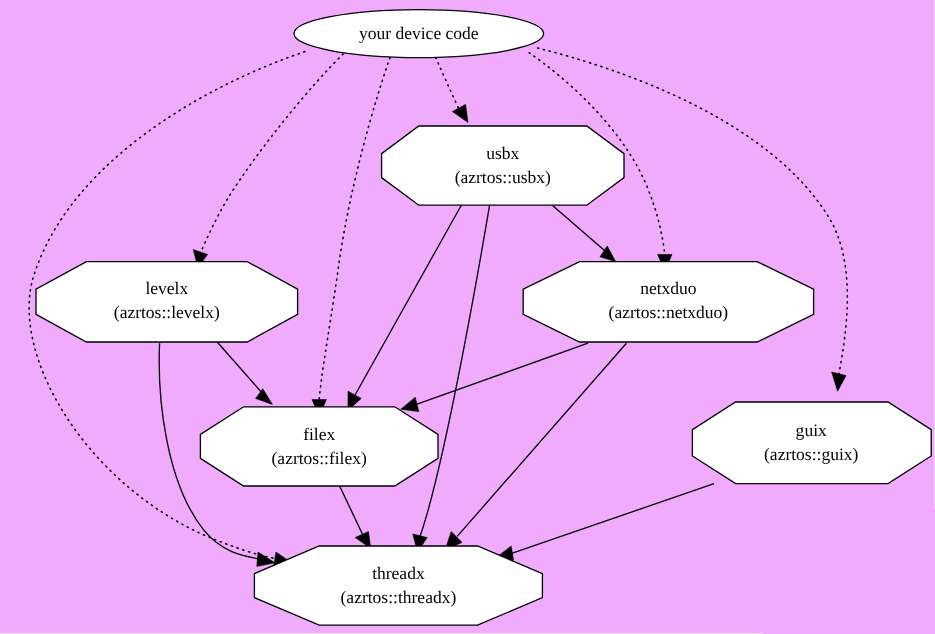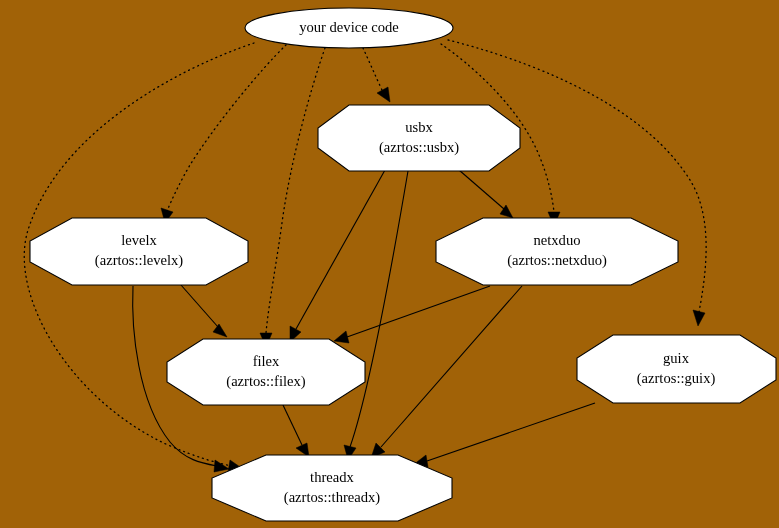"your device code" #canvas { background: #a16207 -> #f0abfc }
